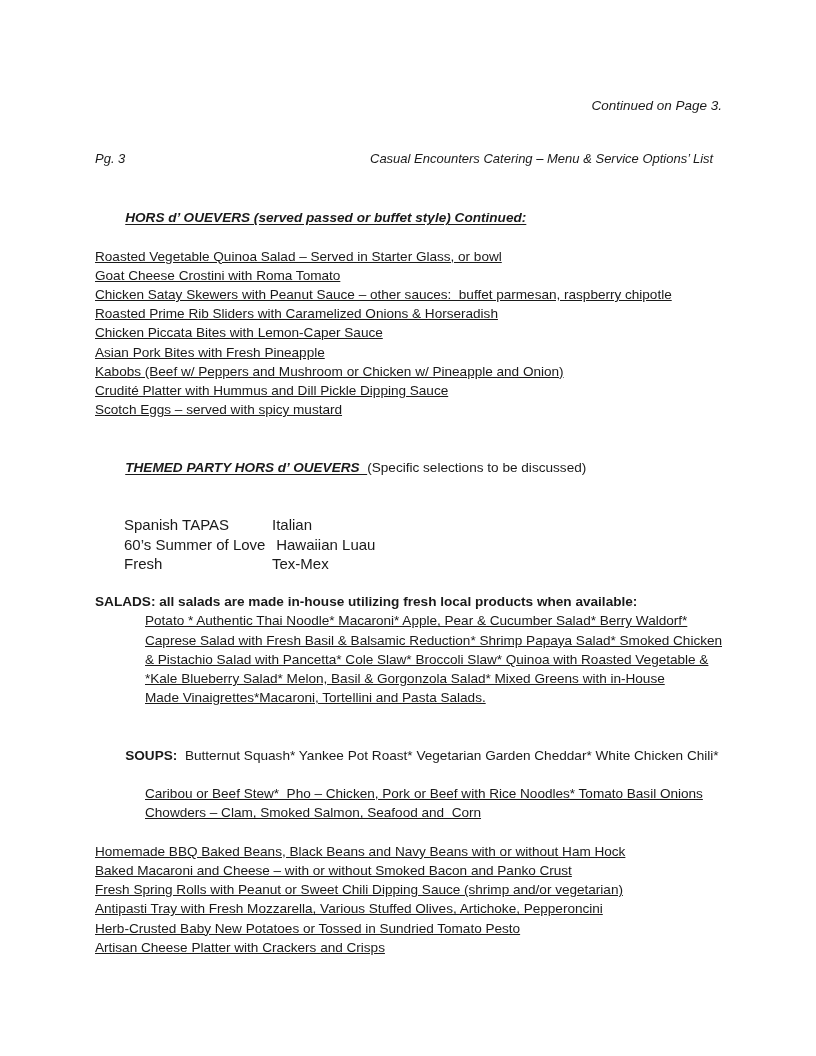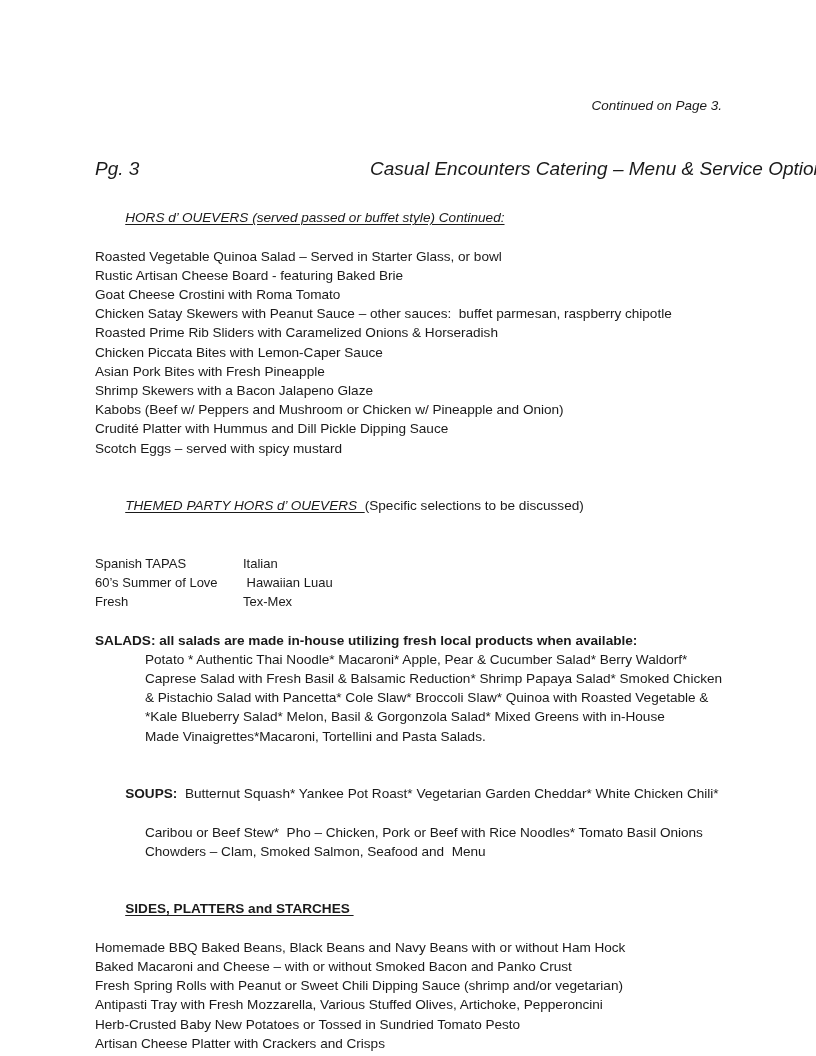"Pg. 3" .pgline { font-size: 19px -> 13px; top: 159px -> 149px }
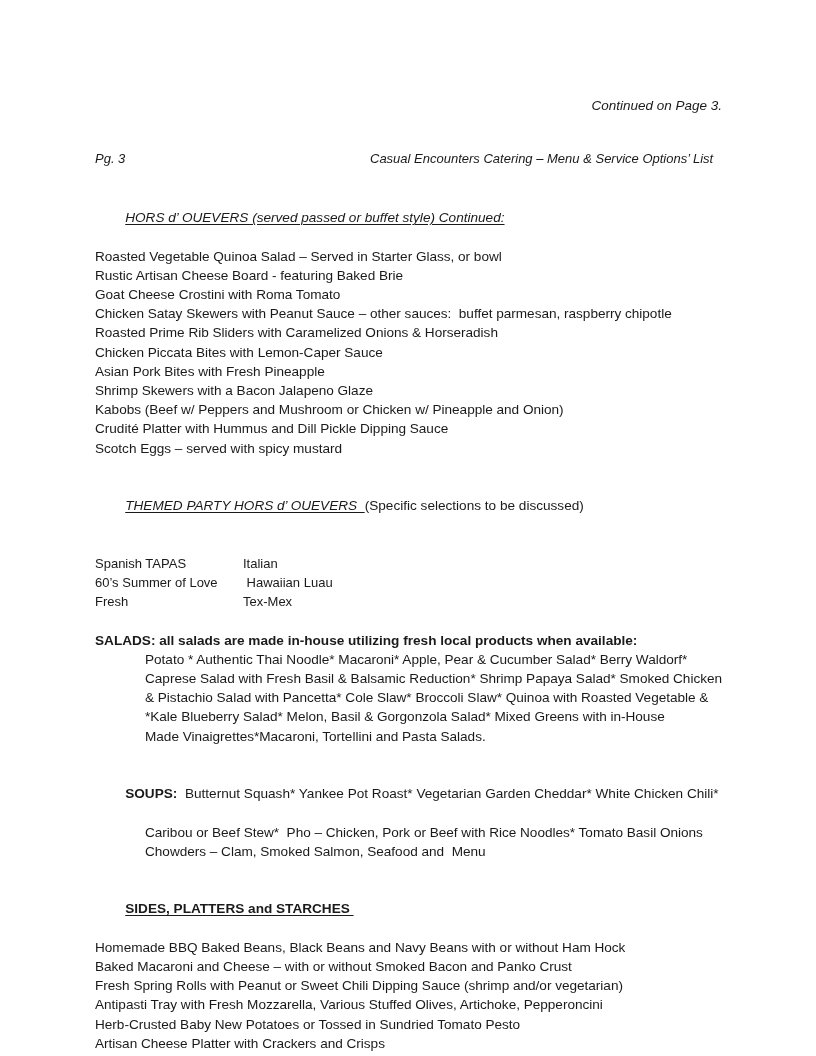"HORS d’ OUEVERS (served passed" .hd-bui { font-weight: normal -> bold }
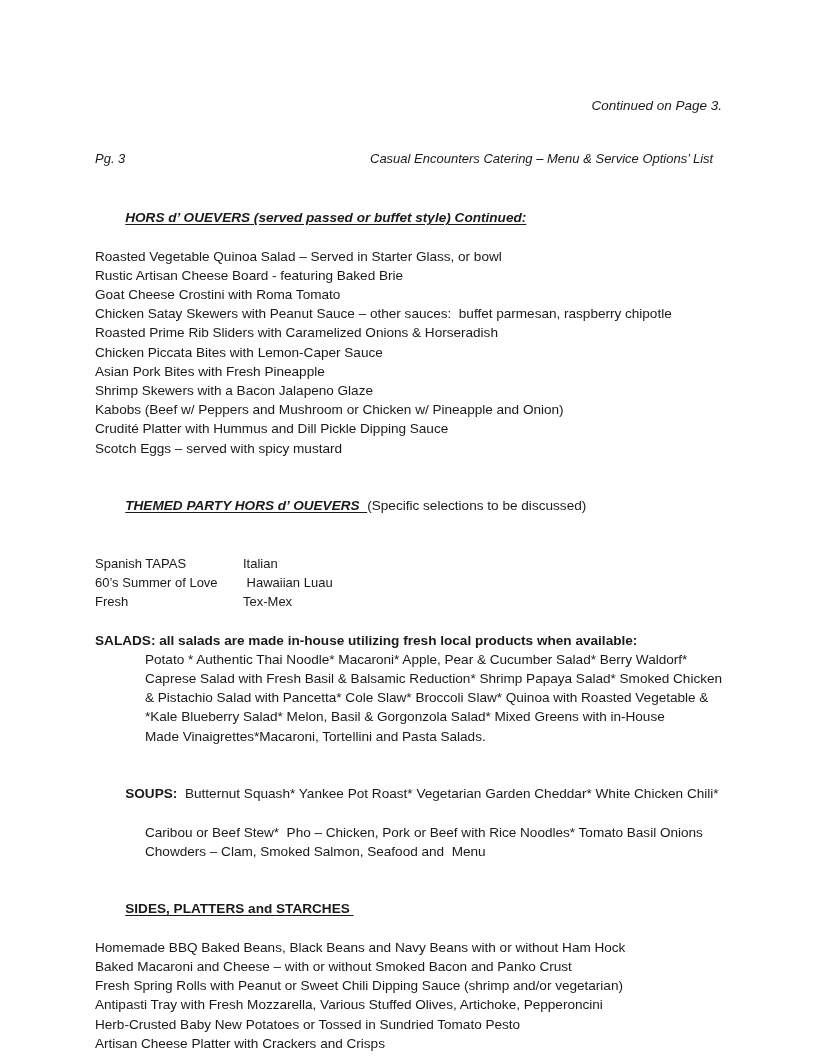"Roasted Vegetable Quinoa Salad –" .line { text-decoration: none -> underline }
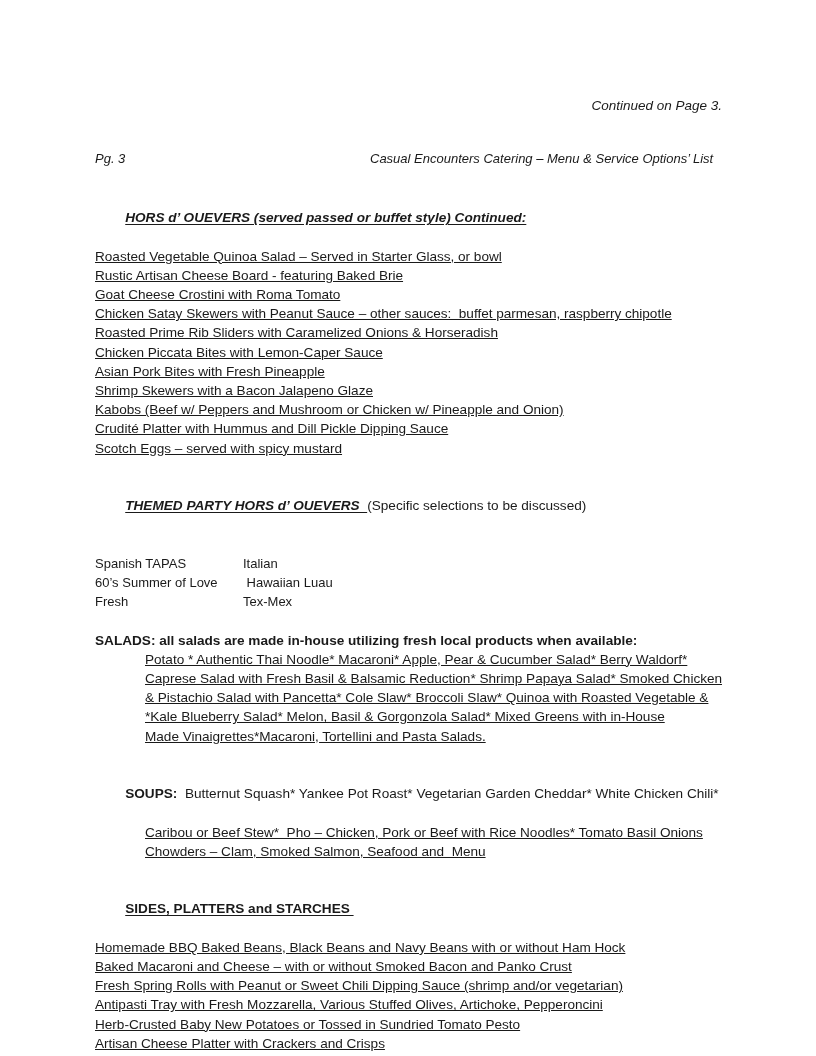"Rustic Artisan Cheese Board -" div.line { html: <div>Rustic Artisan Cheese Board - featuring Baked Brie</div> -> none }
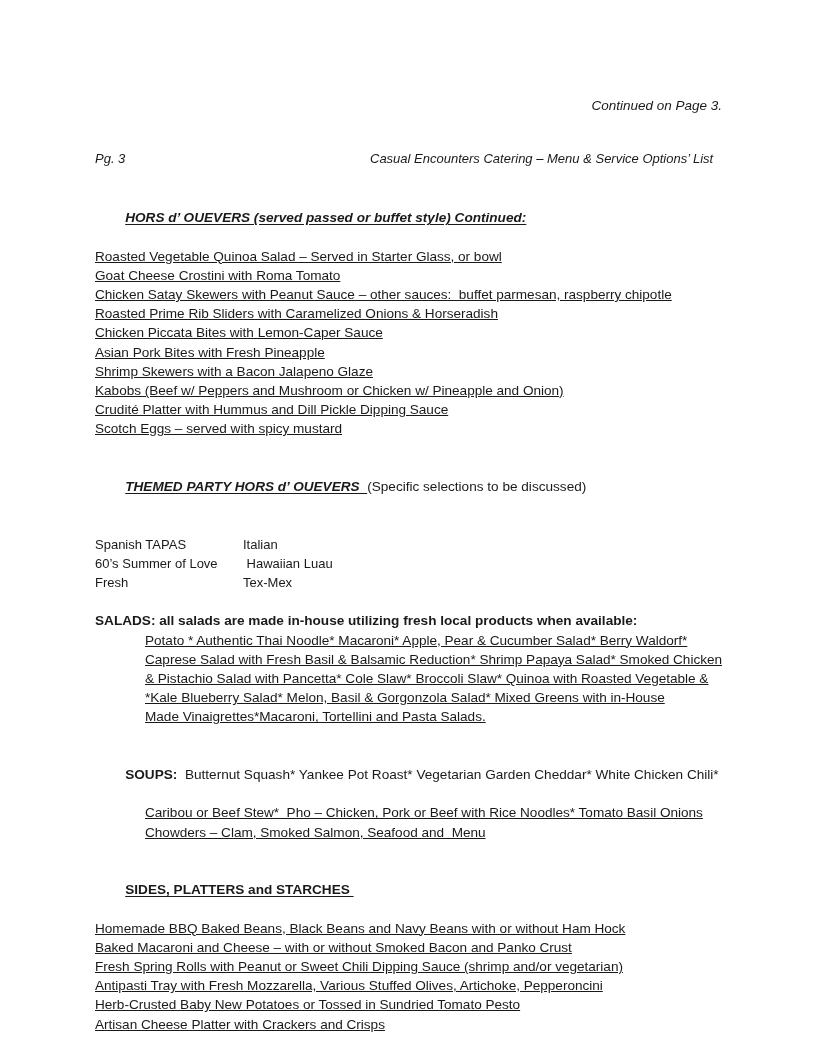"Shrimp Skewers with a Bacon" div.line { html: <div>Shrimp Skewers with a Bacon Jalapeno Glaze</div> -> none }
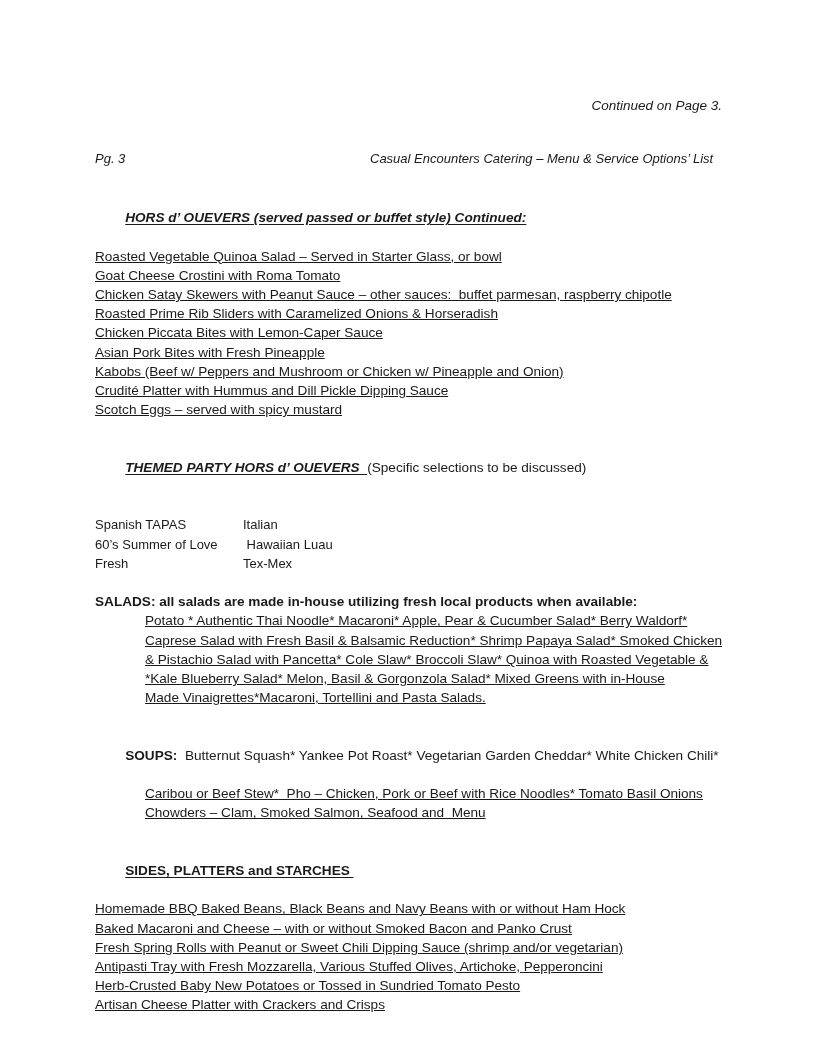"Spanish TAPAS" .twocol-row { font-size: 13px -> 15px; margin-left: none -> 29px }
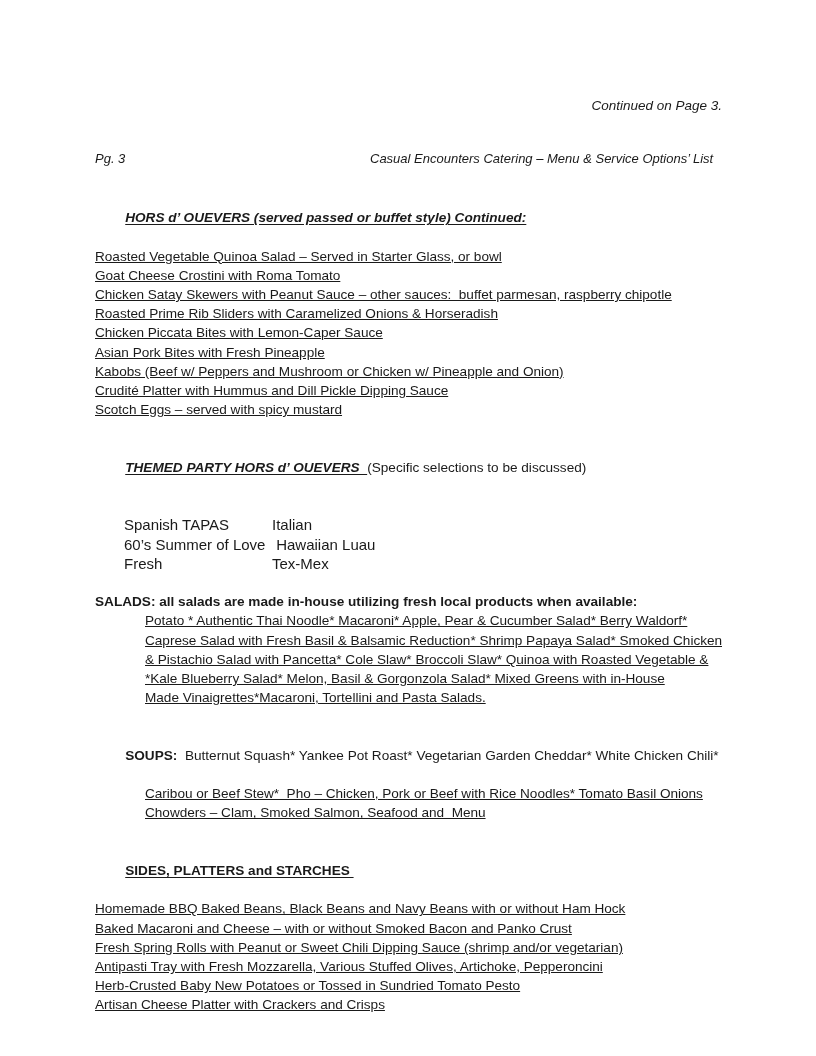"Chowders – Clam, Smoked Salmon," div.line { text: Menu -> Corn }
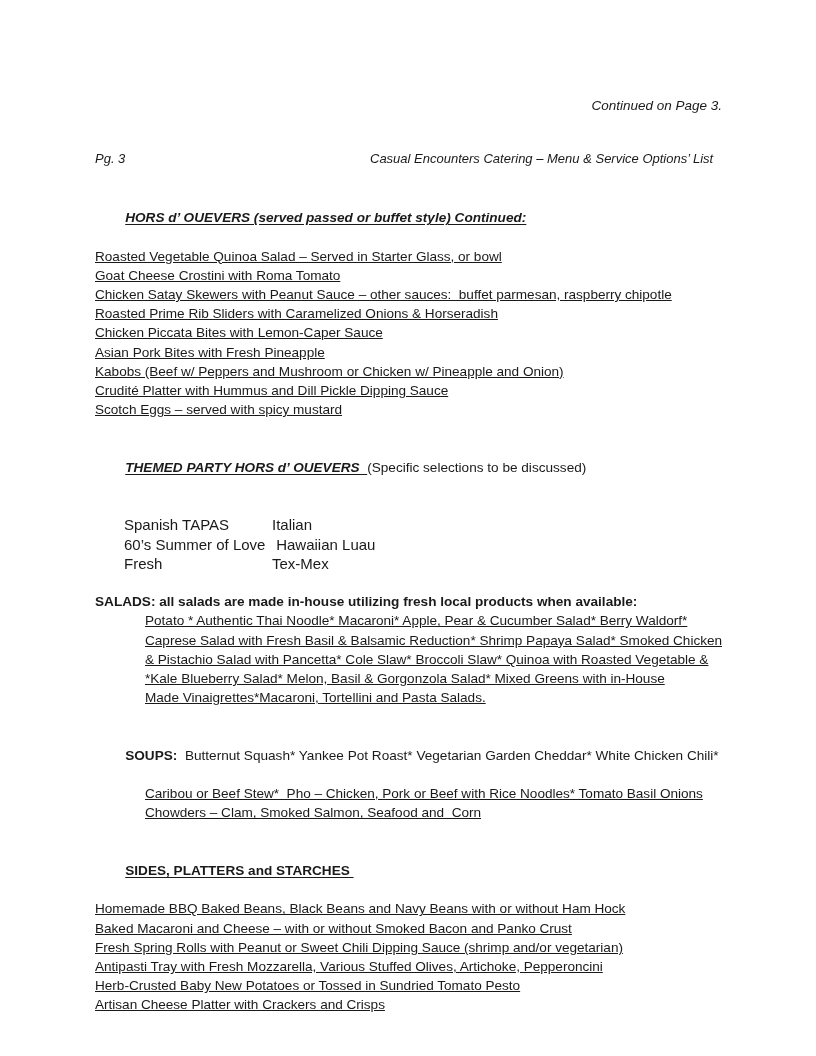"SIDES, PLATTERS and STARCHES" div.hd { html: <div> <span>SIDES, PLATTERS and STARCHES </span> </div> -> none }
